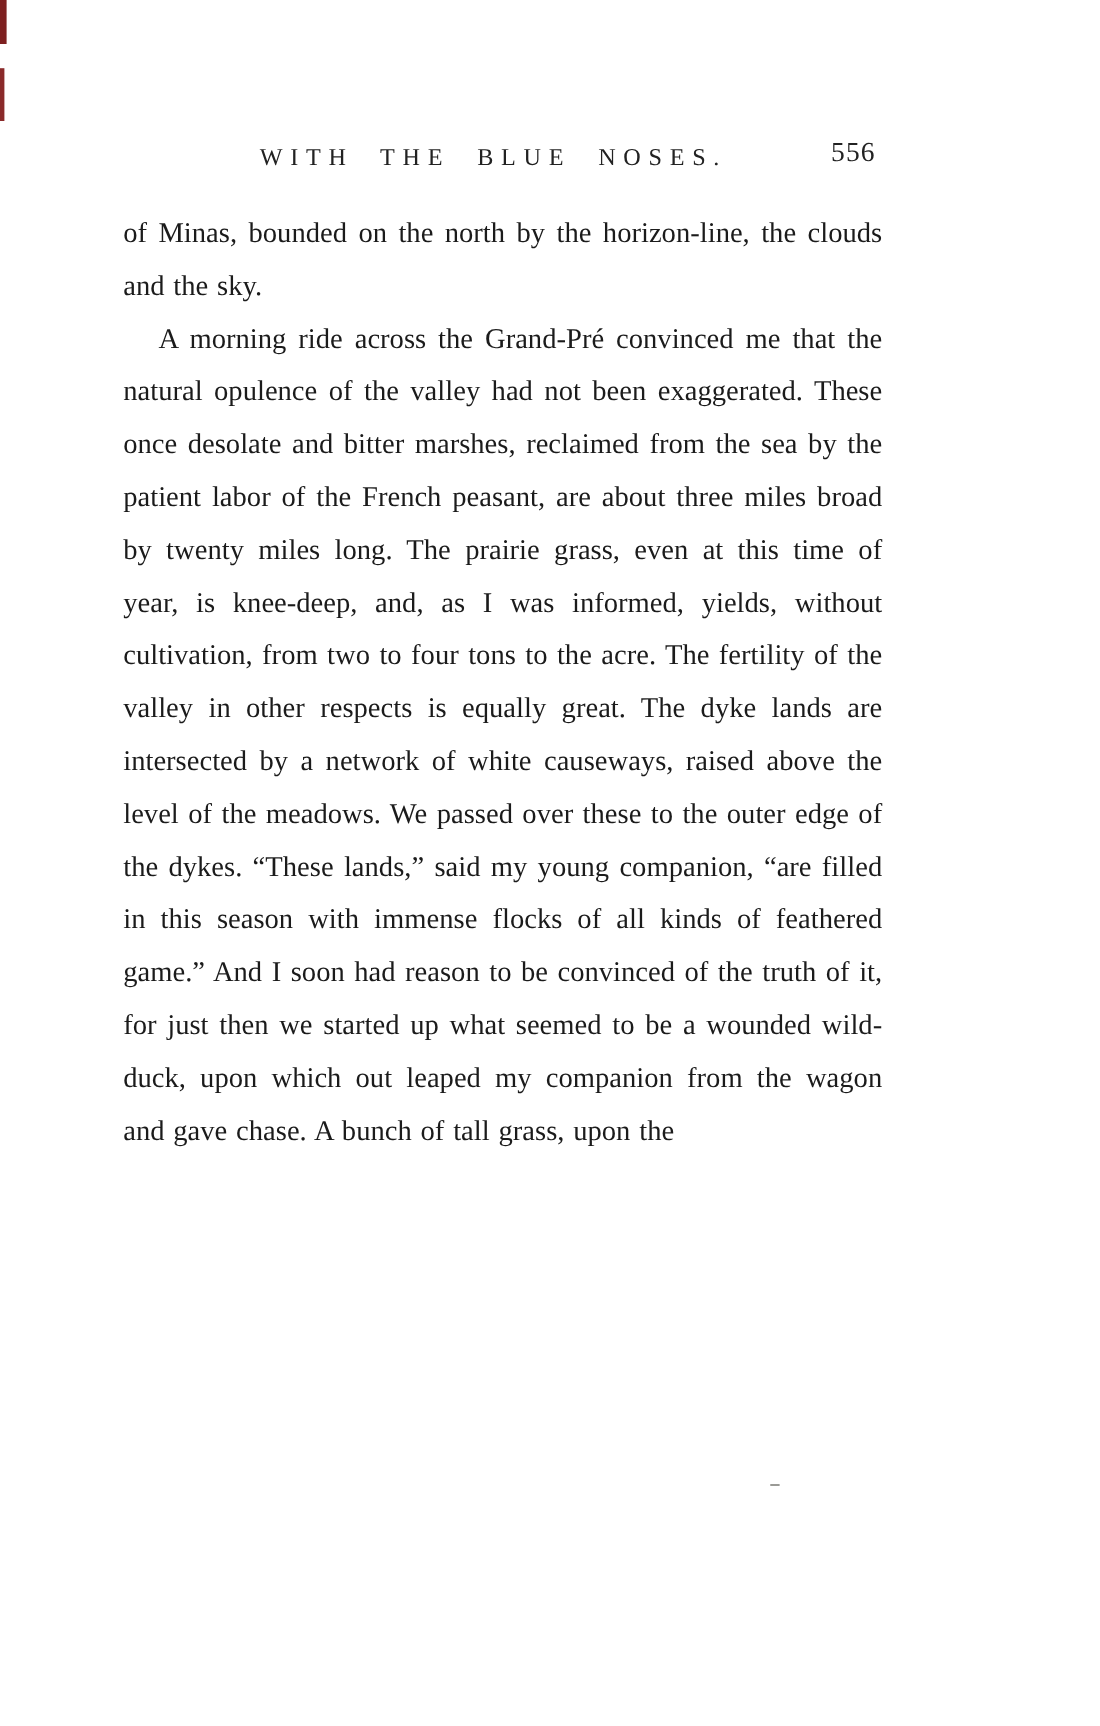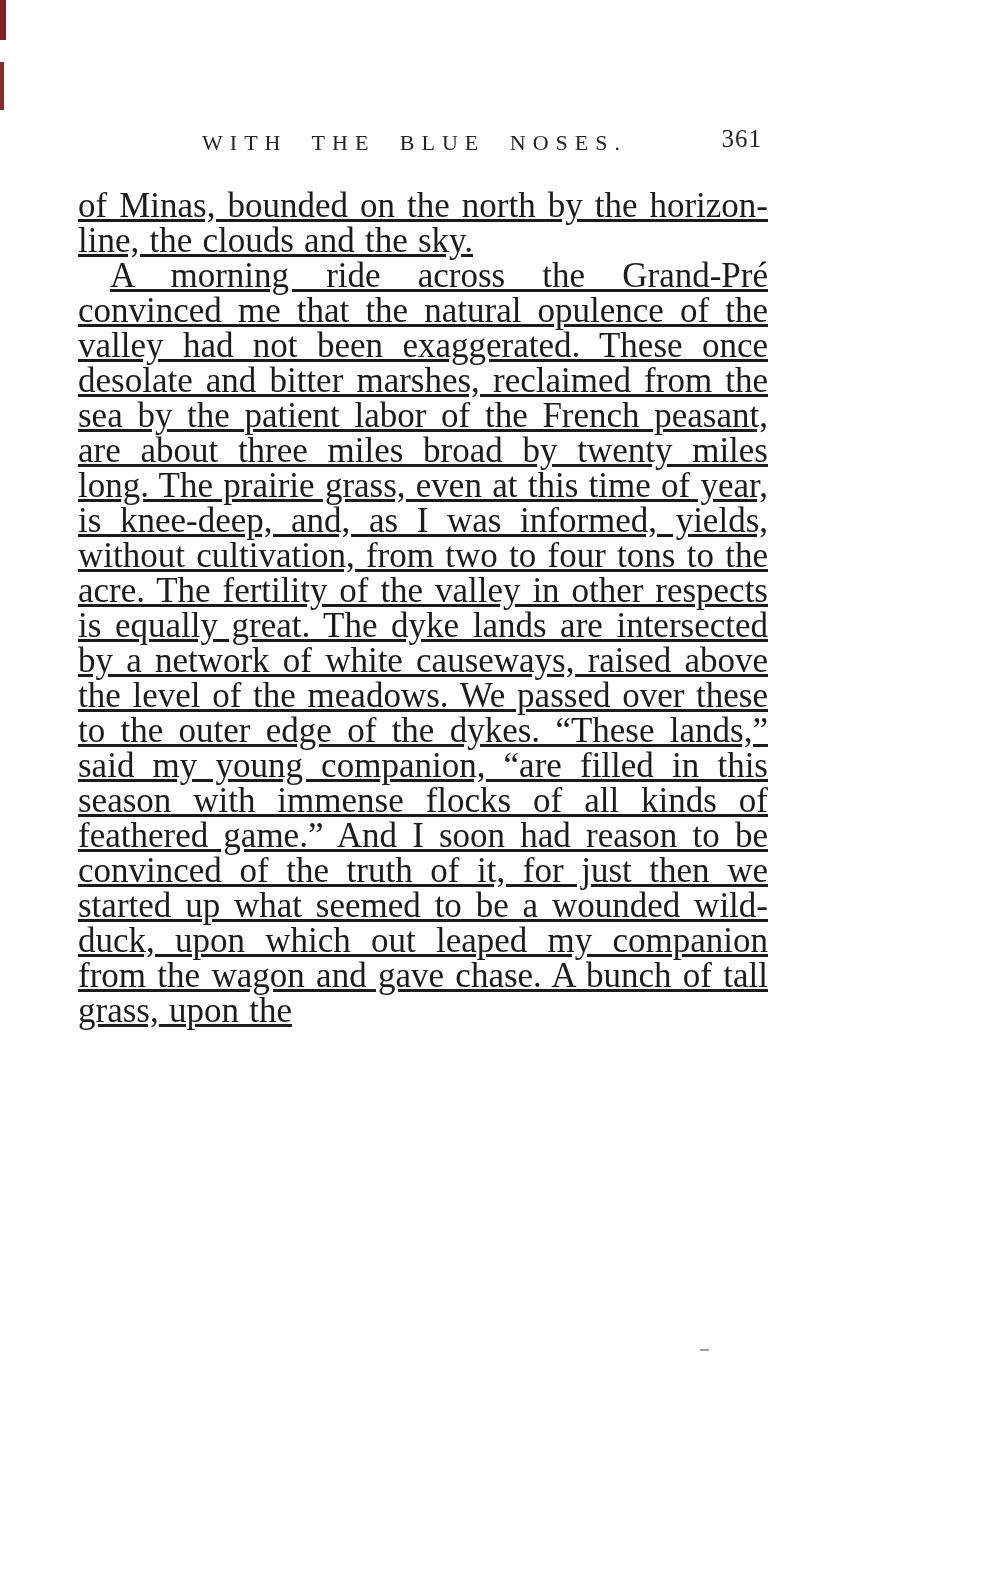"WITH THE BLUE NOSES." .text-column { left: 78px -> 112px; text-decoration: underline -> none }
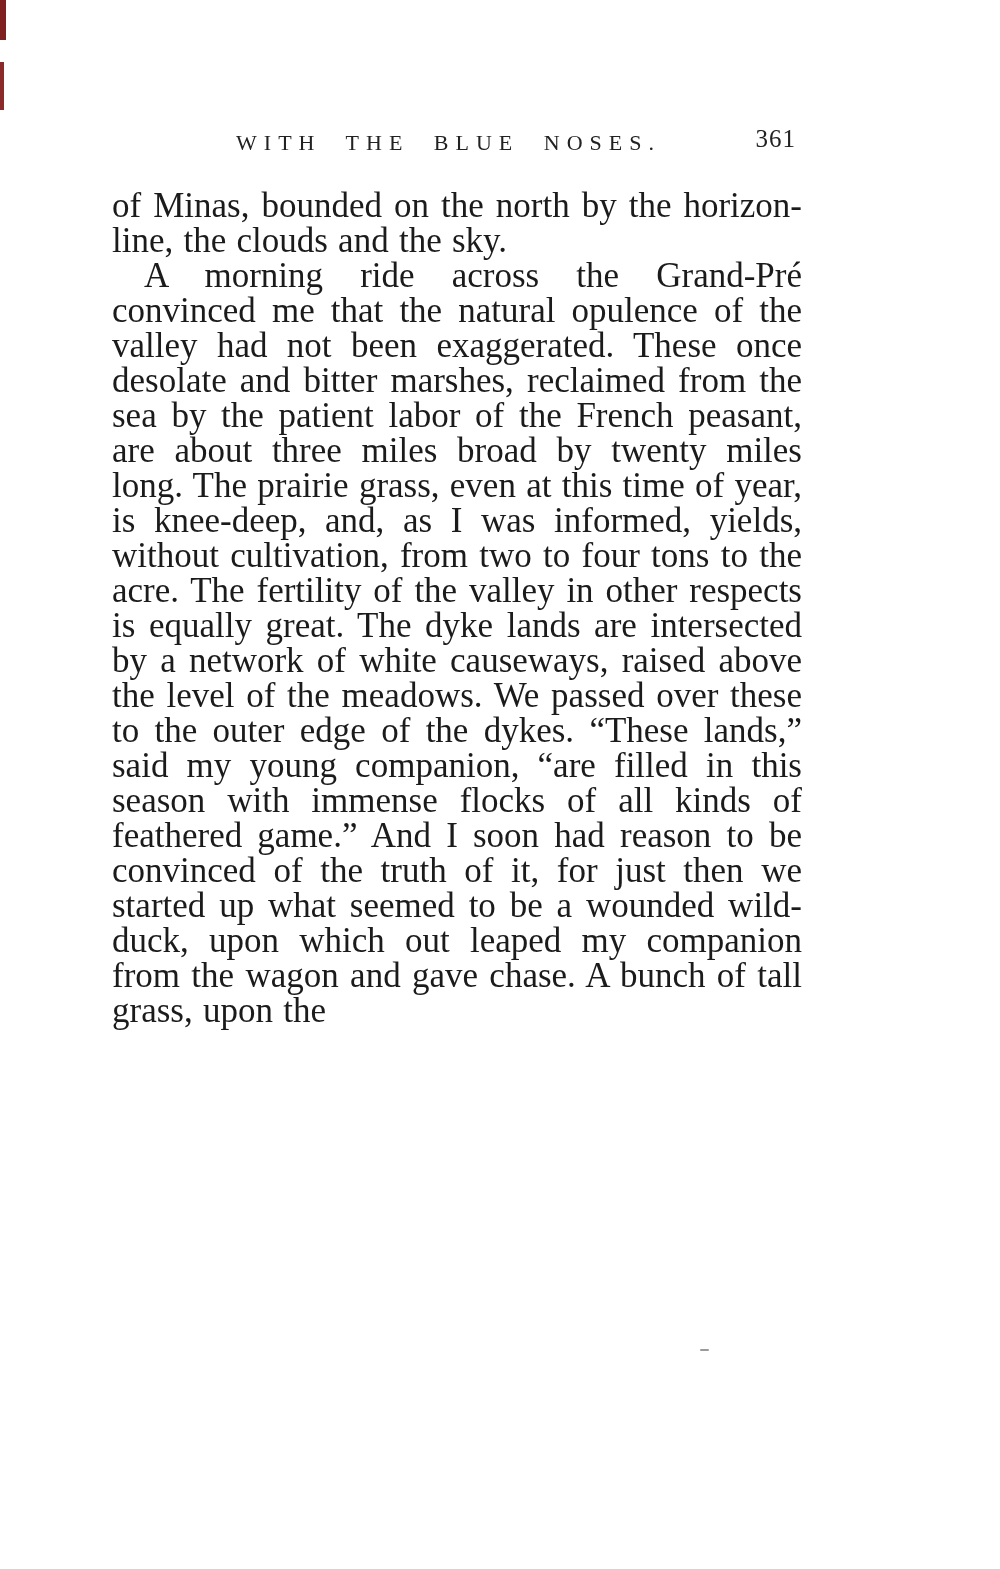"361" span.page-number { text: 361 -> 556 }
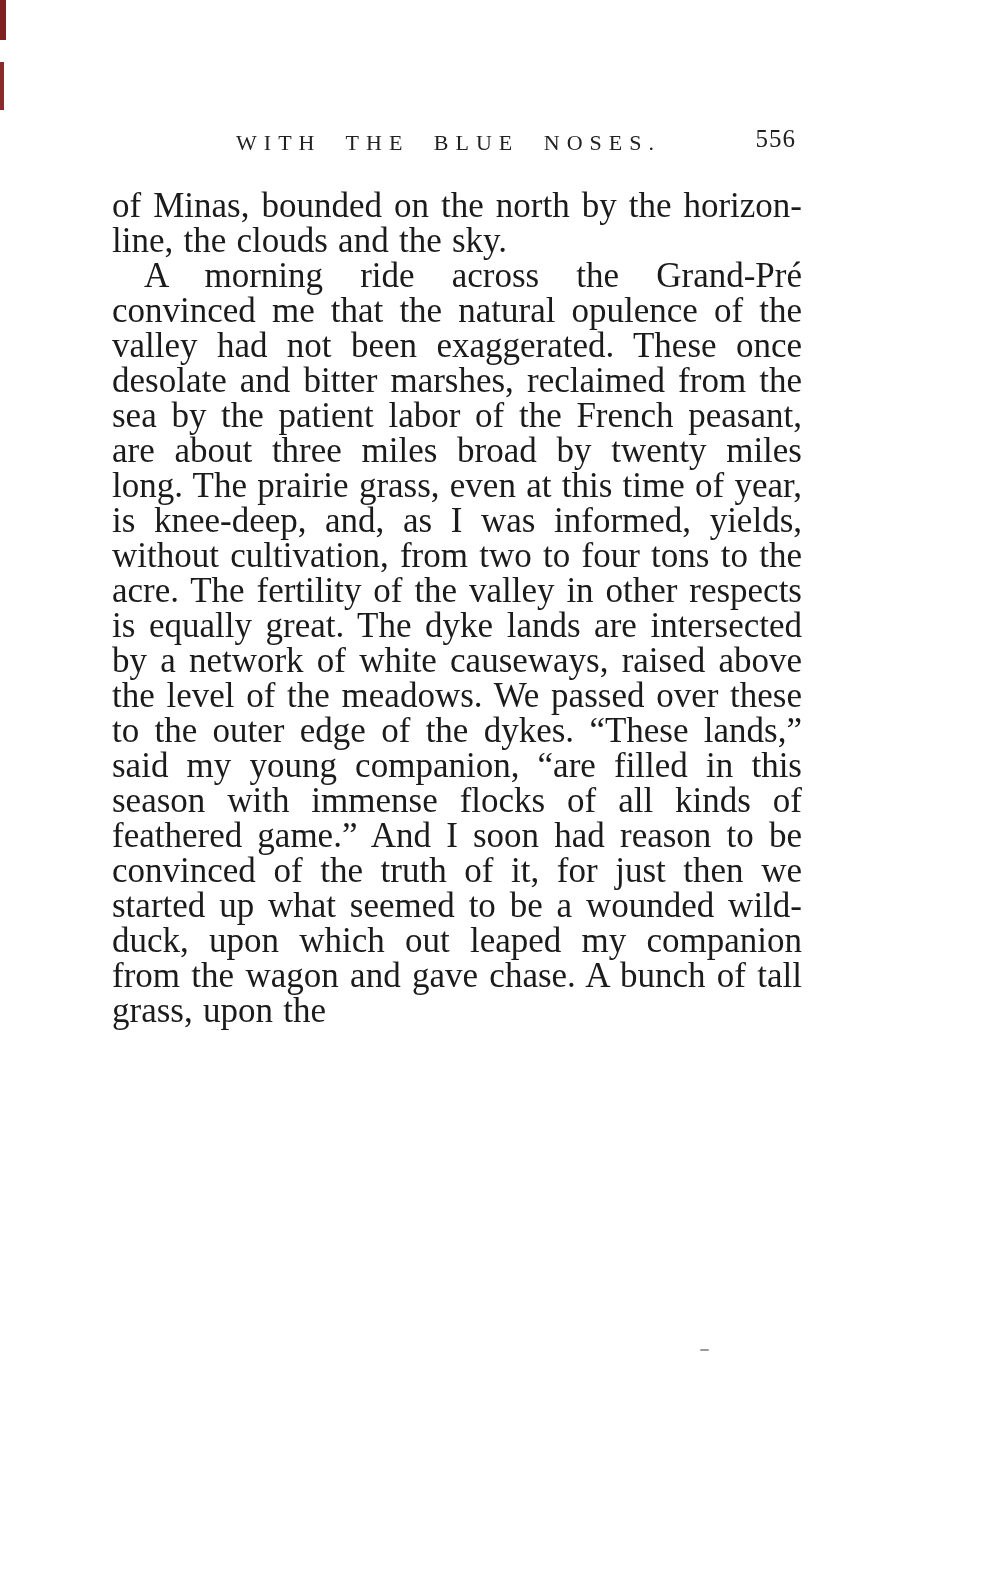"of Minas, bounded on the" .body-text p { font-size: 35px -> 26px; line-height: 35px -> 48px }
